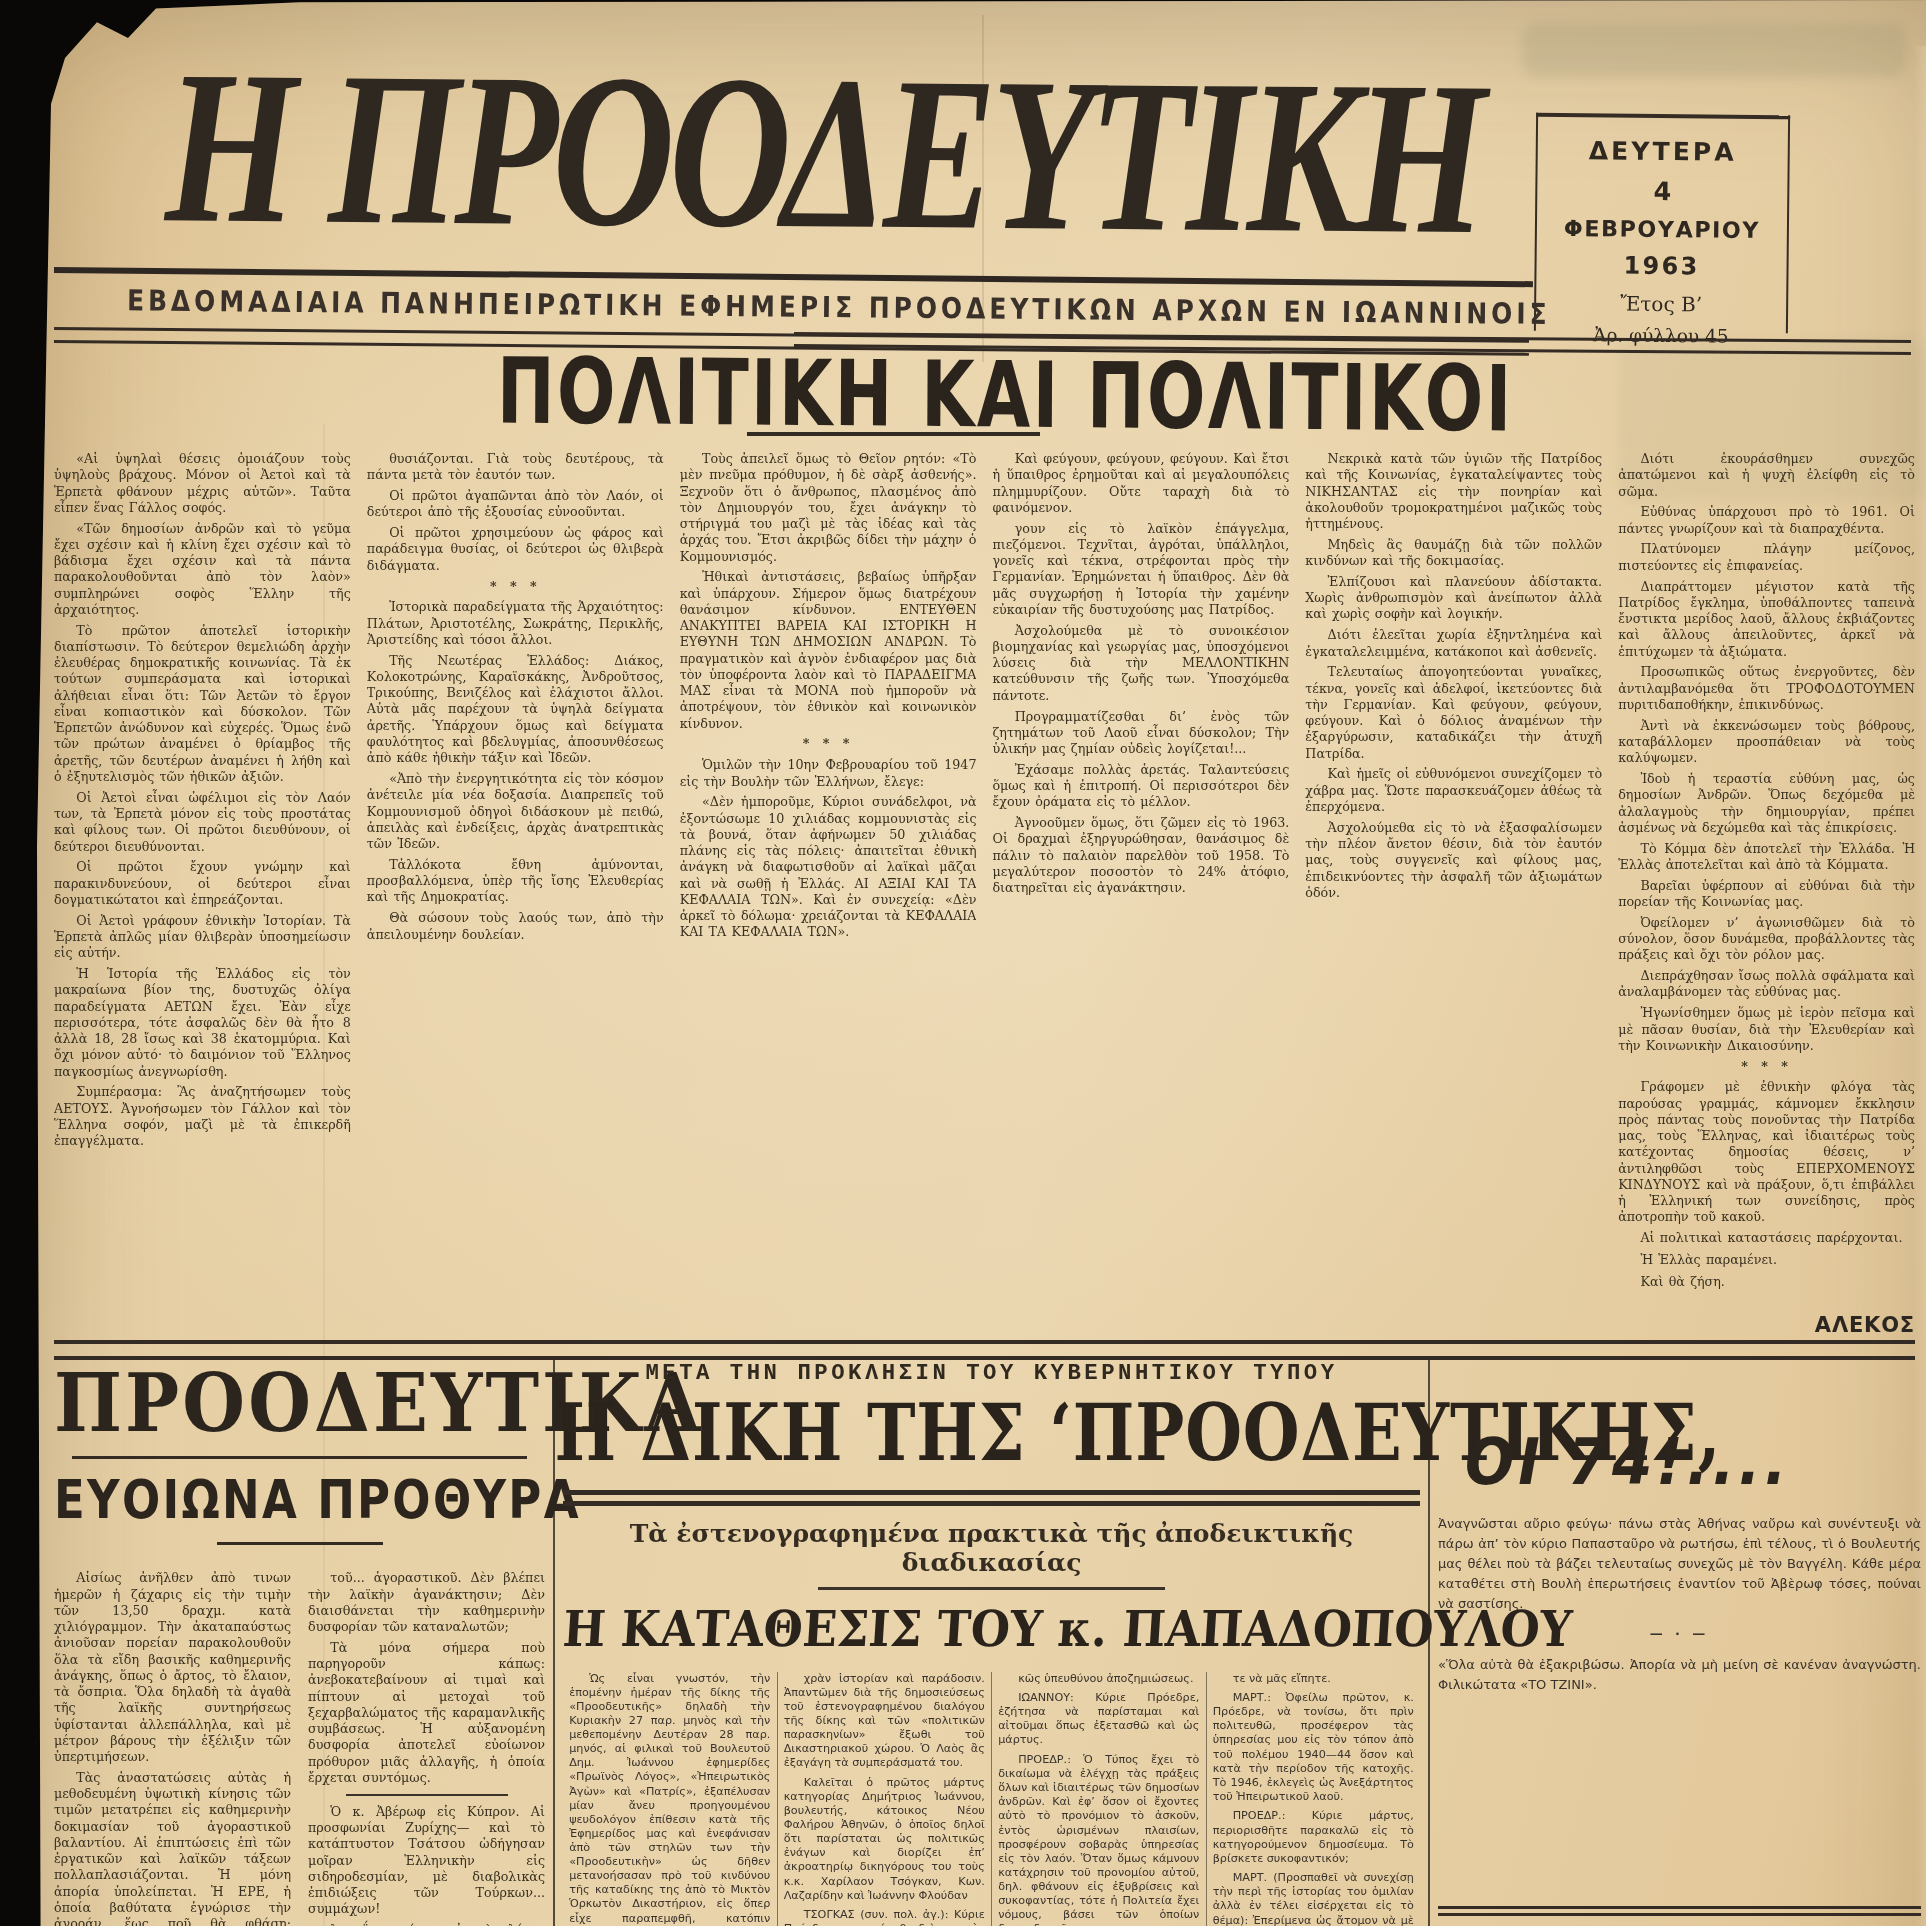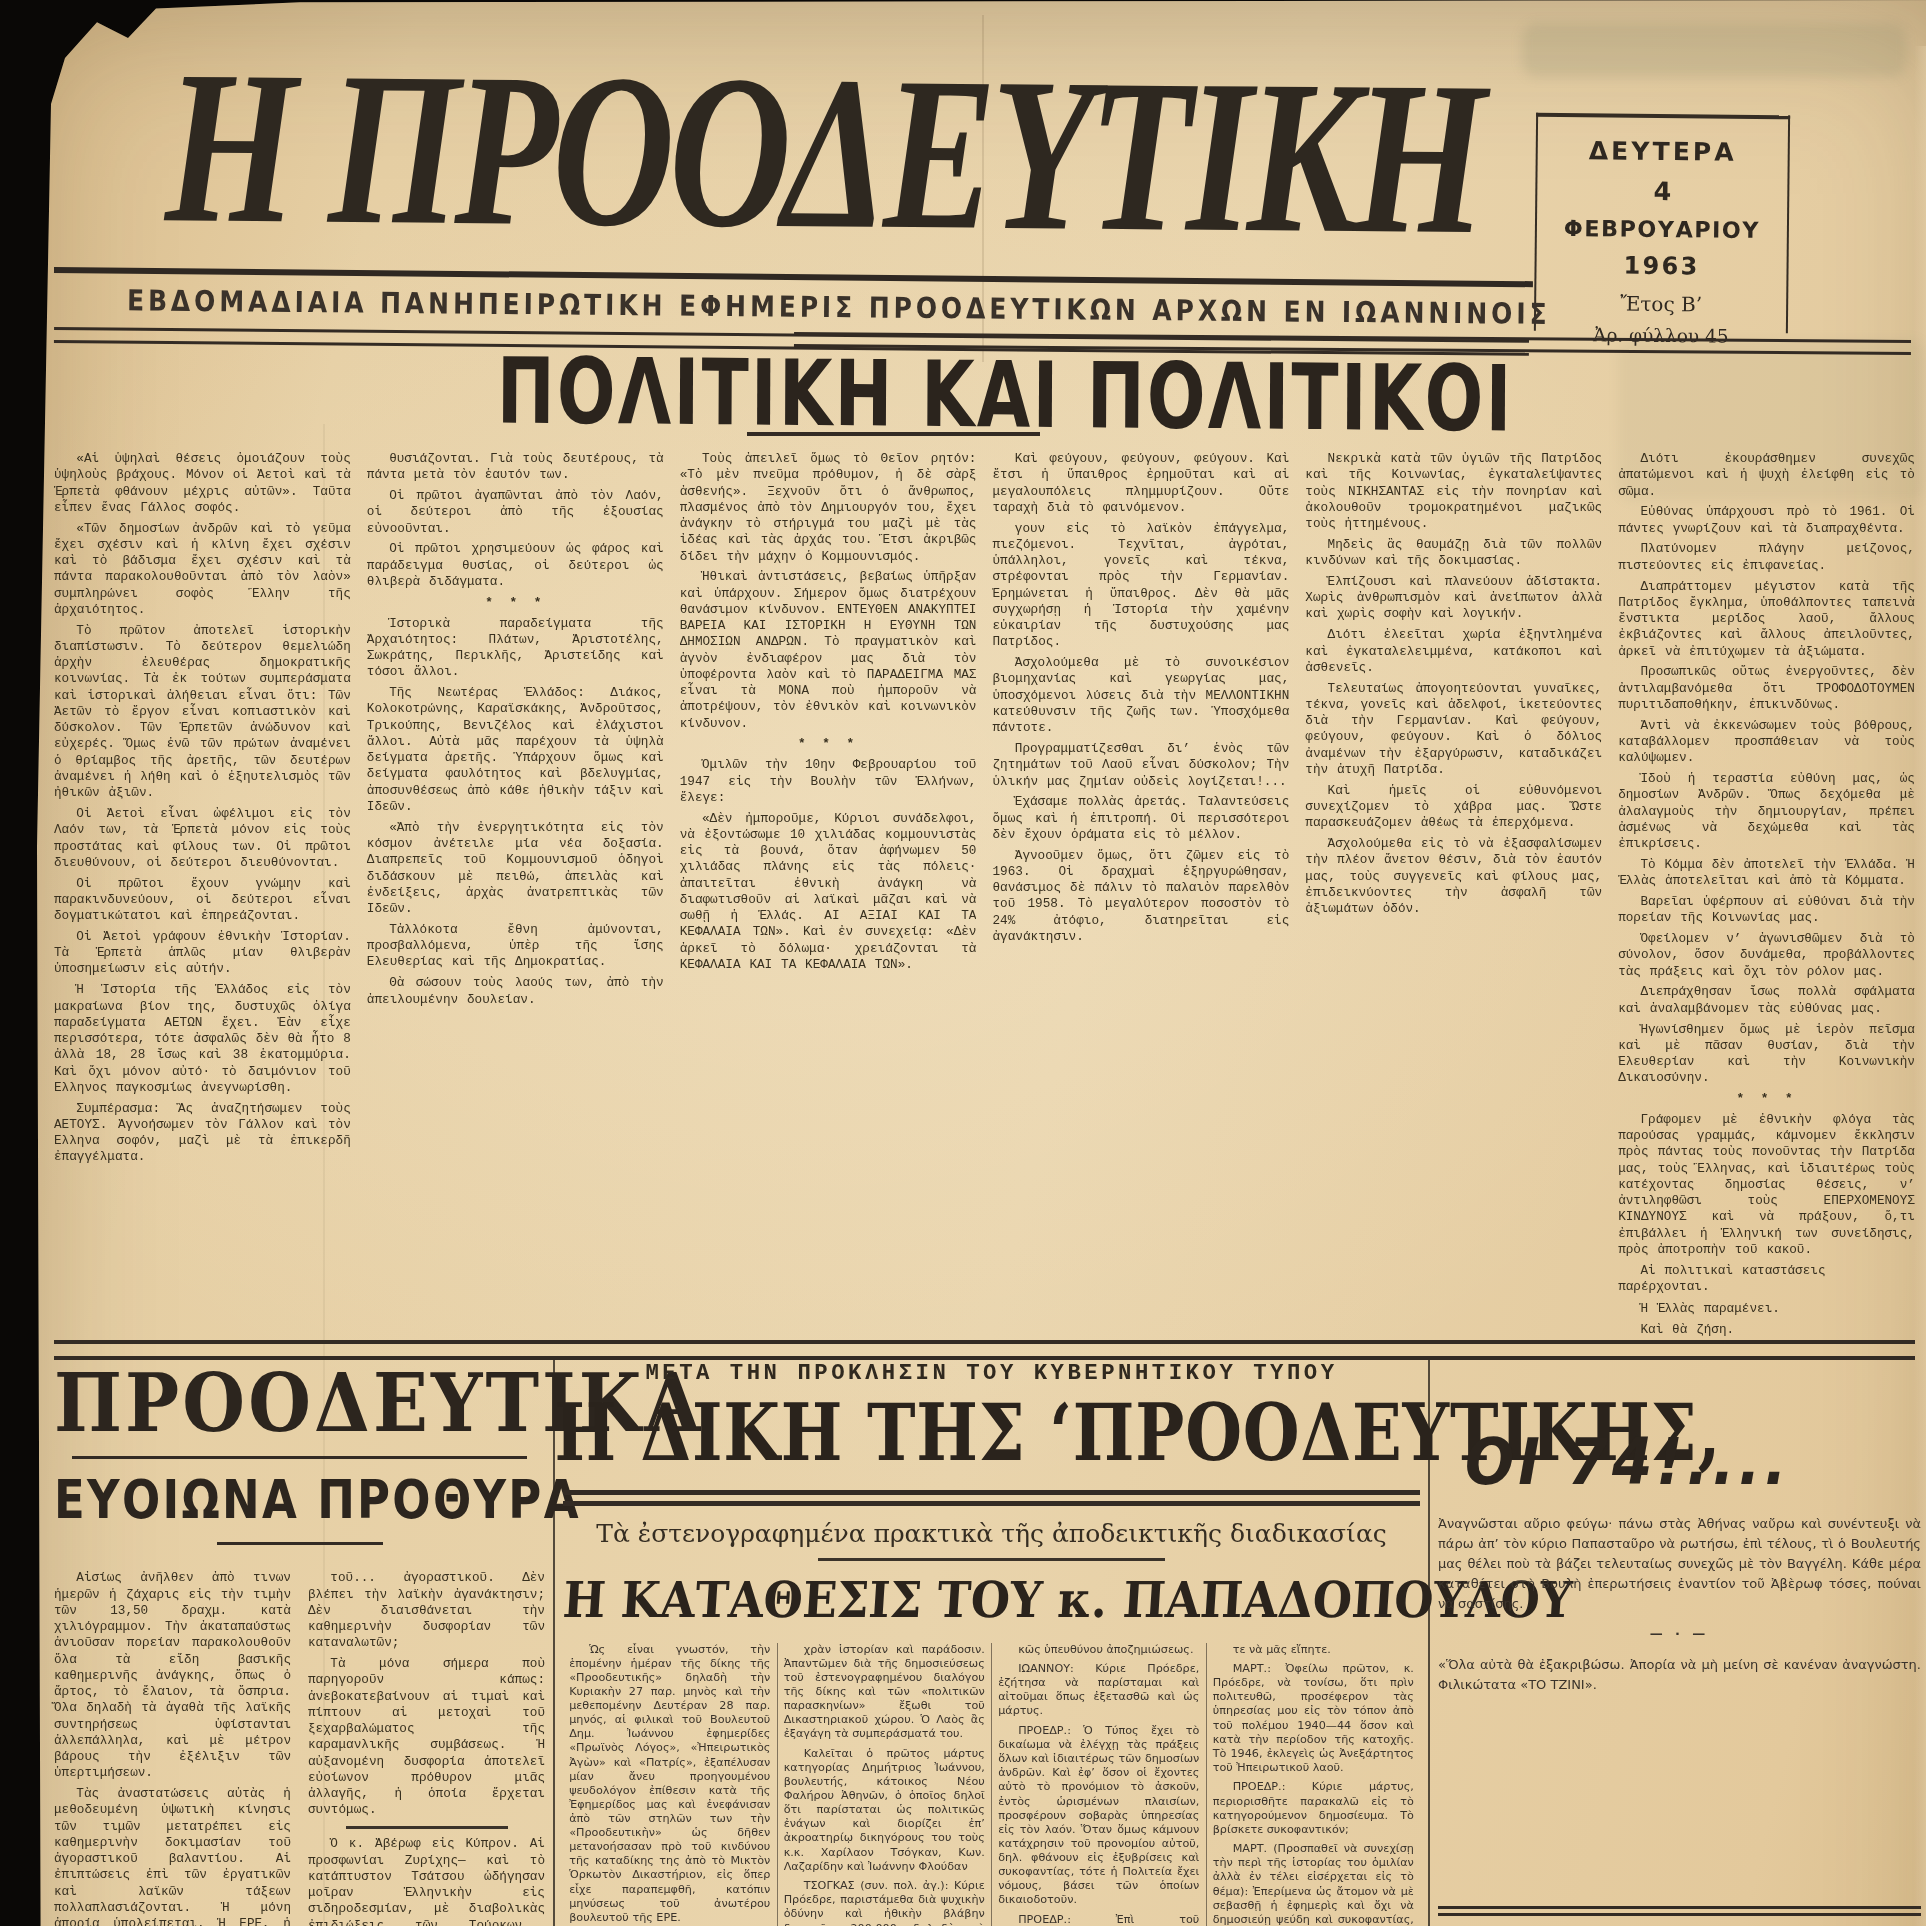"«Αἱ ὑψηλαὶ θέσεις ὁμοιάζουν τοὺς" .serifbody p { font-family: Liberation Mono, monospace -> none }
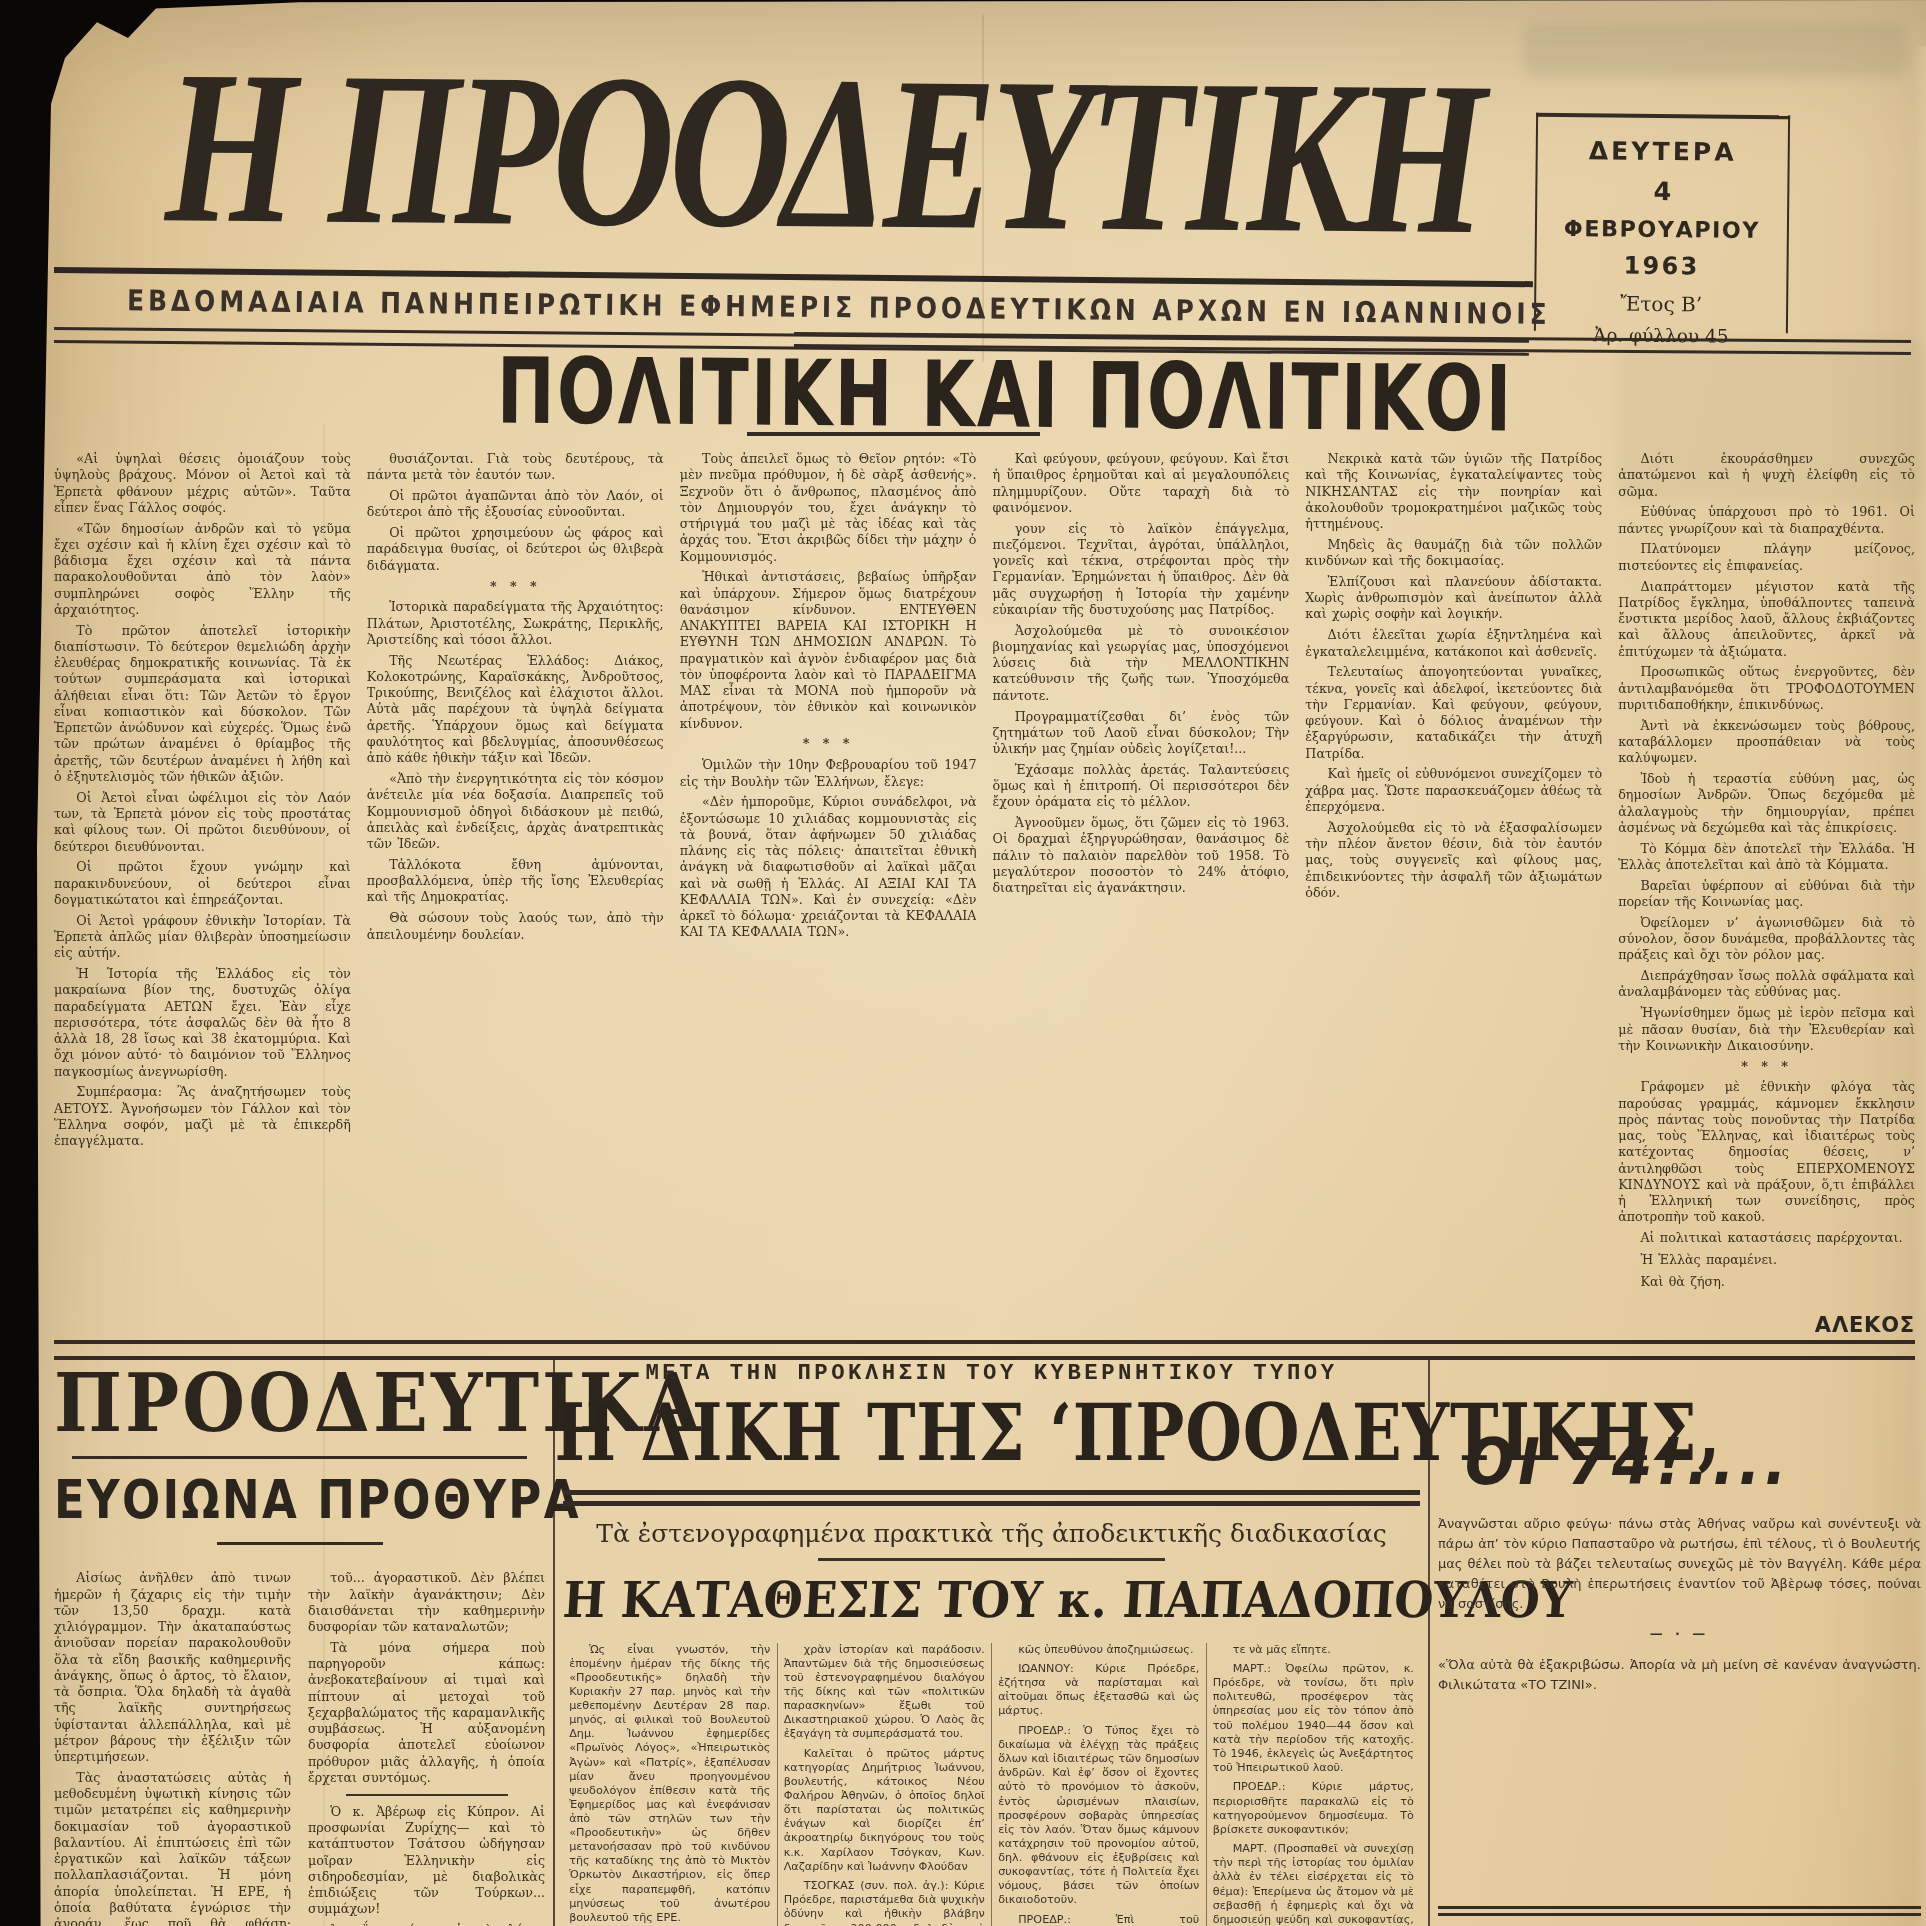"Τὰ ἐστενογραφημένα πρακτικὰ τῆς" .tr-deck { font-weight: none -> bold }
